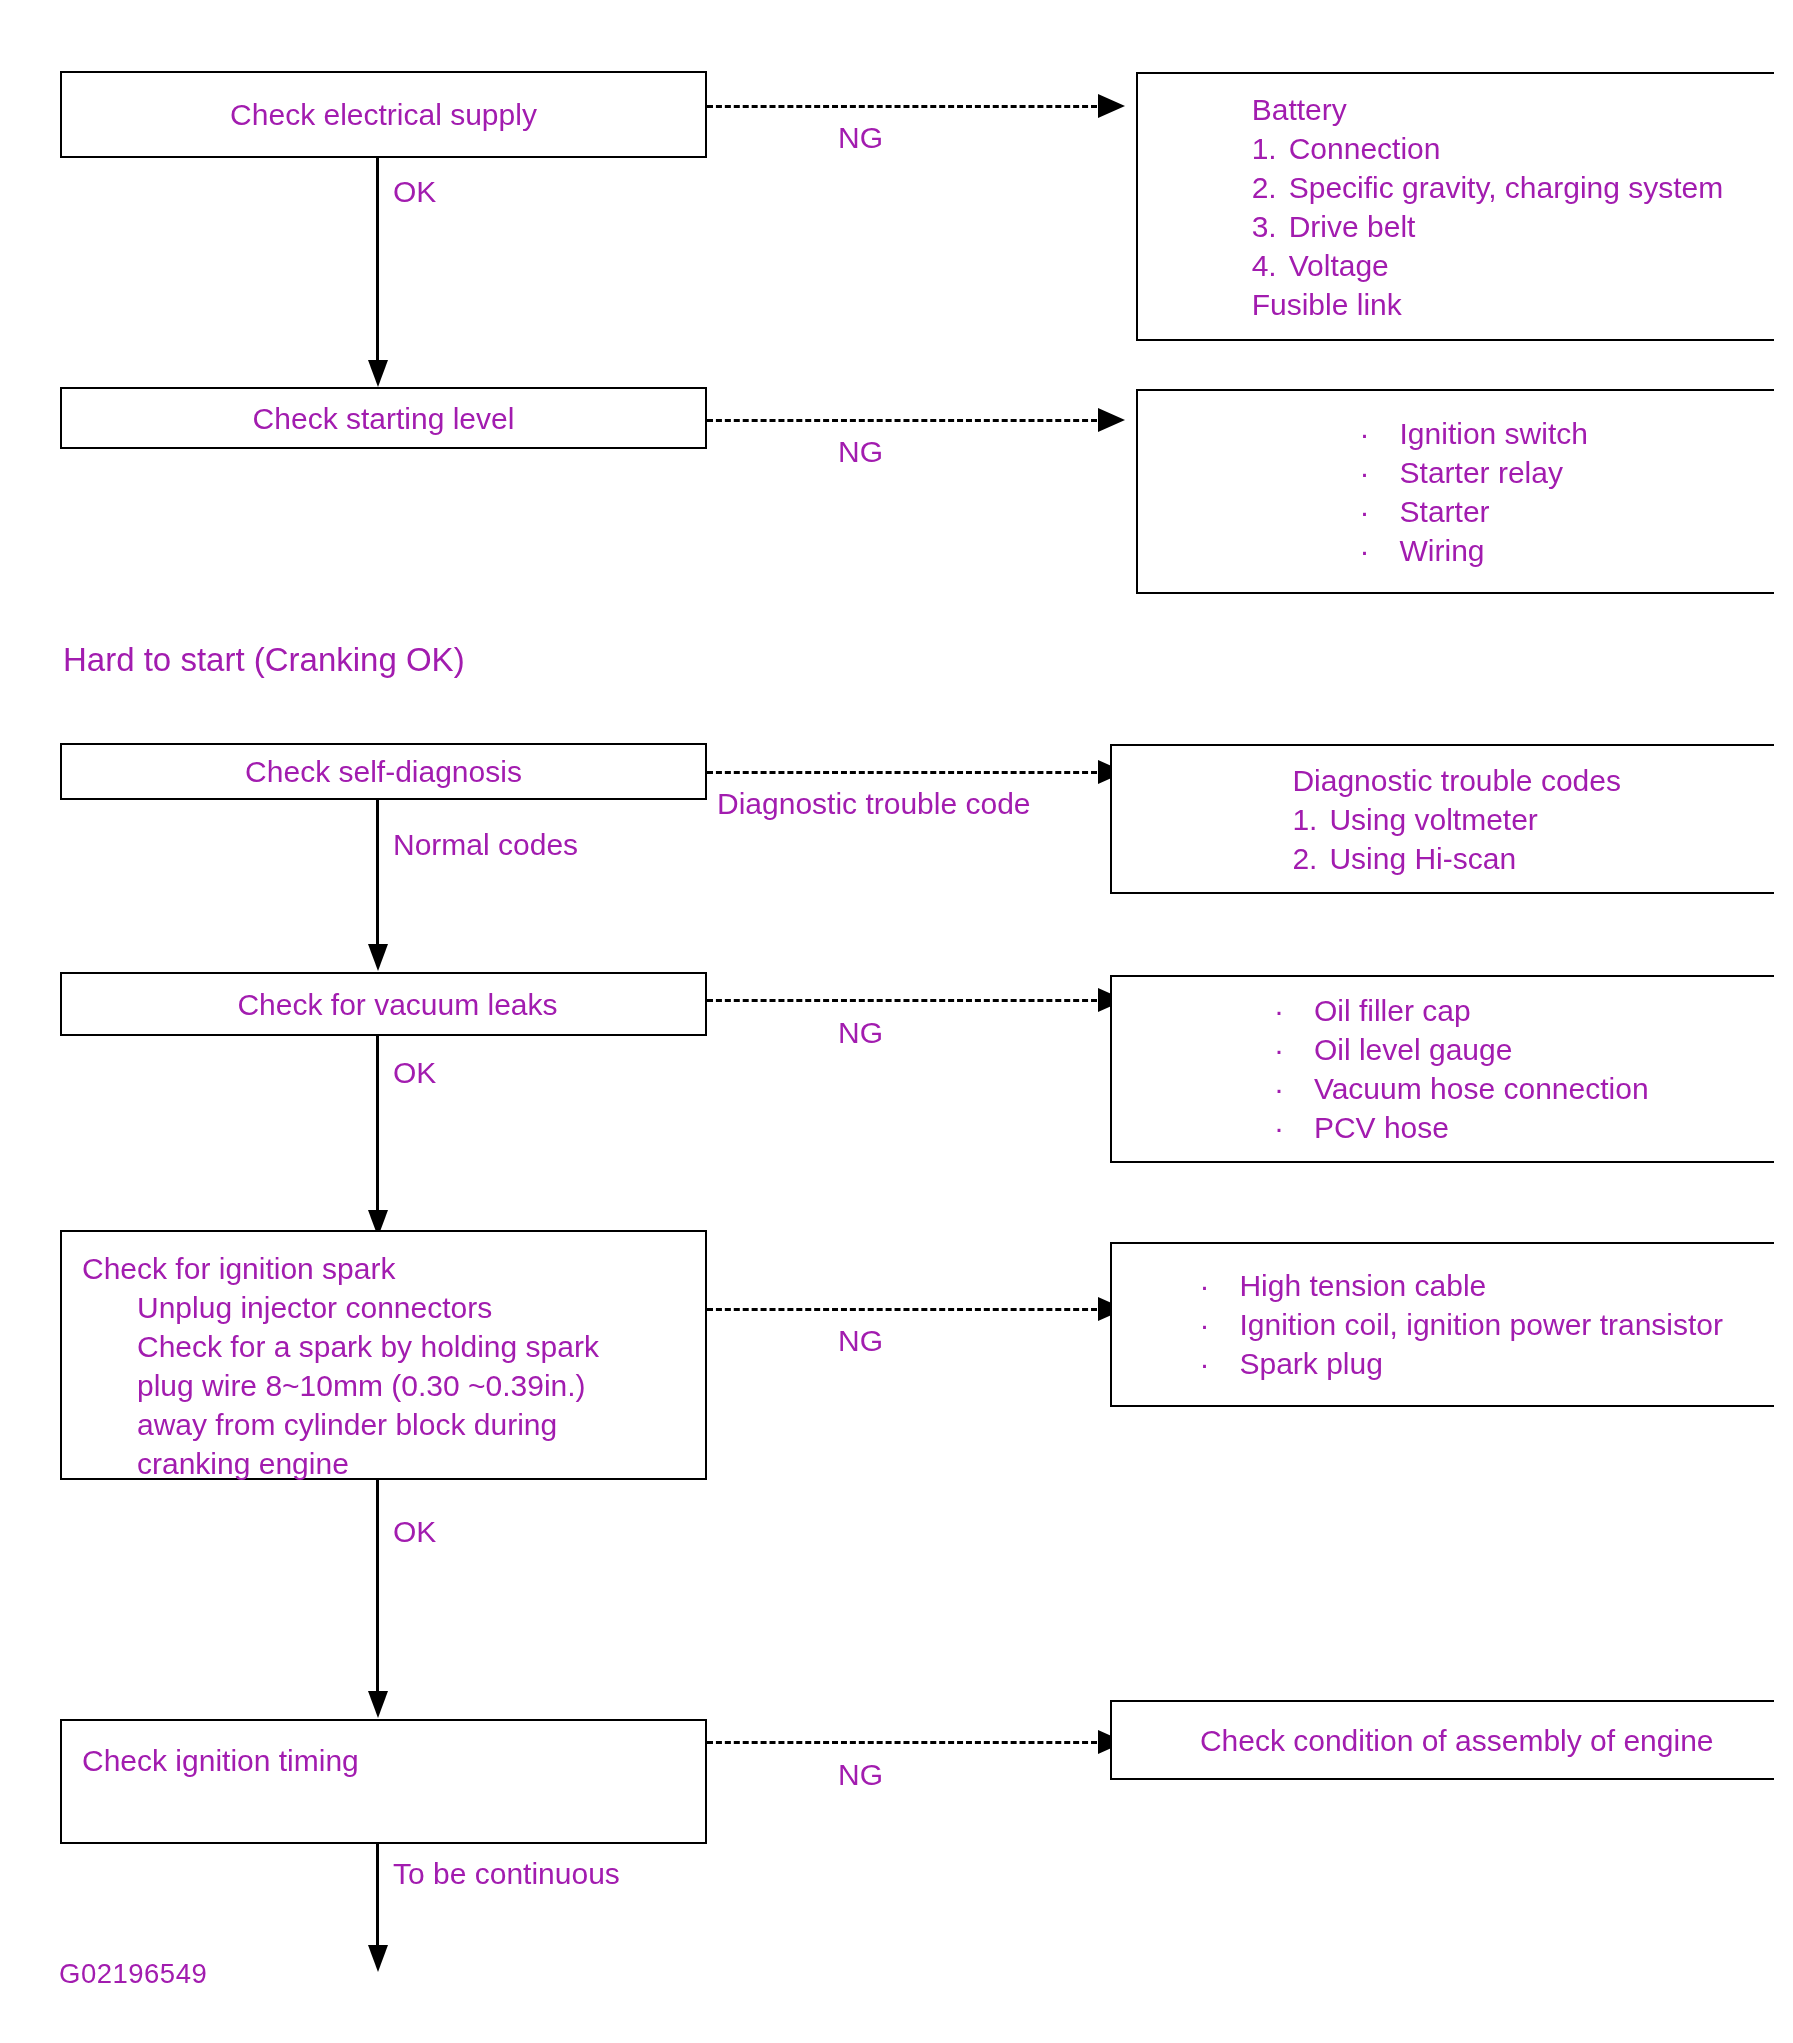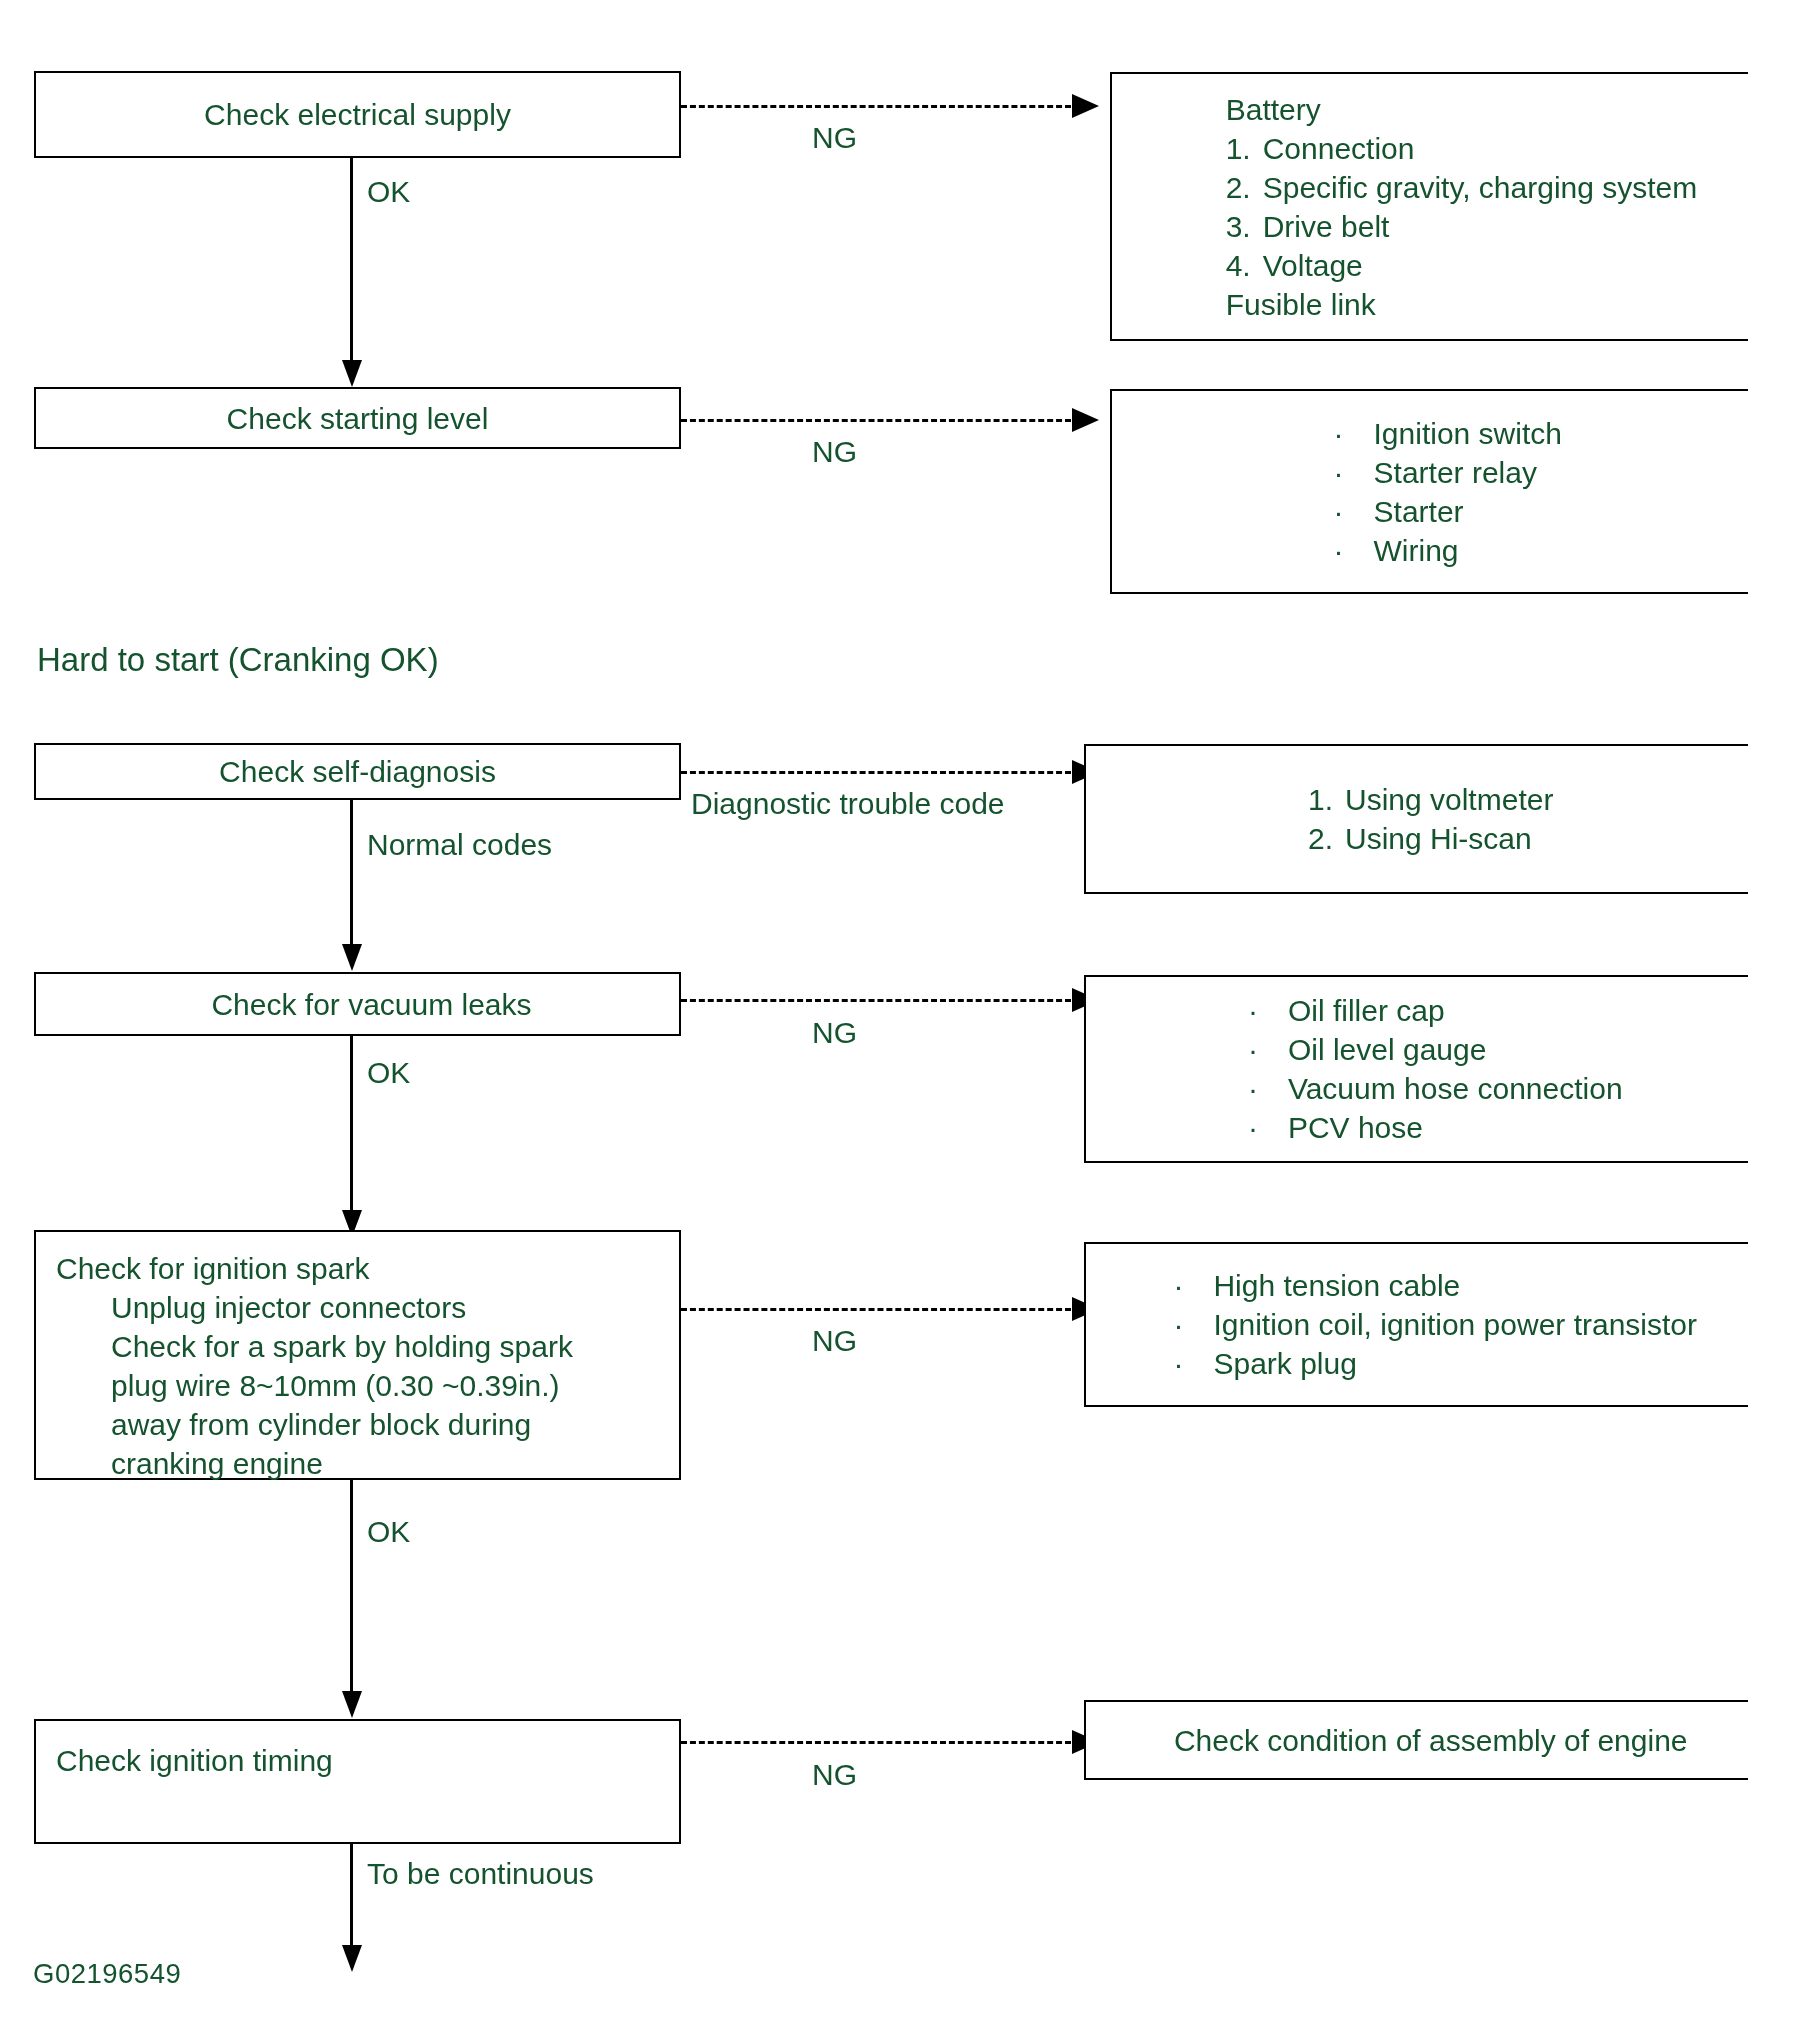"Check electrical supply" #page { color: #14532d -> #a21caf; margin-left: none -> 26px }
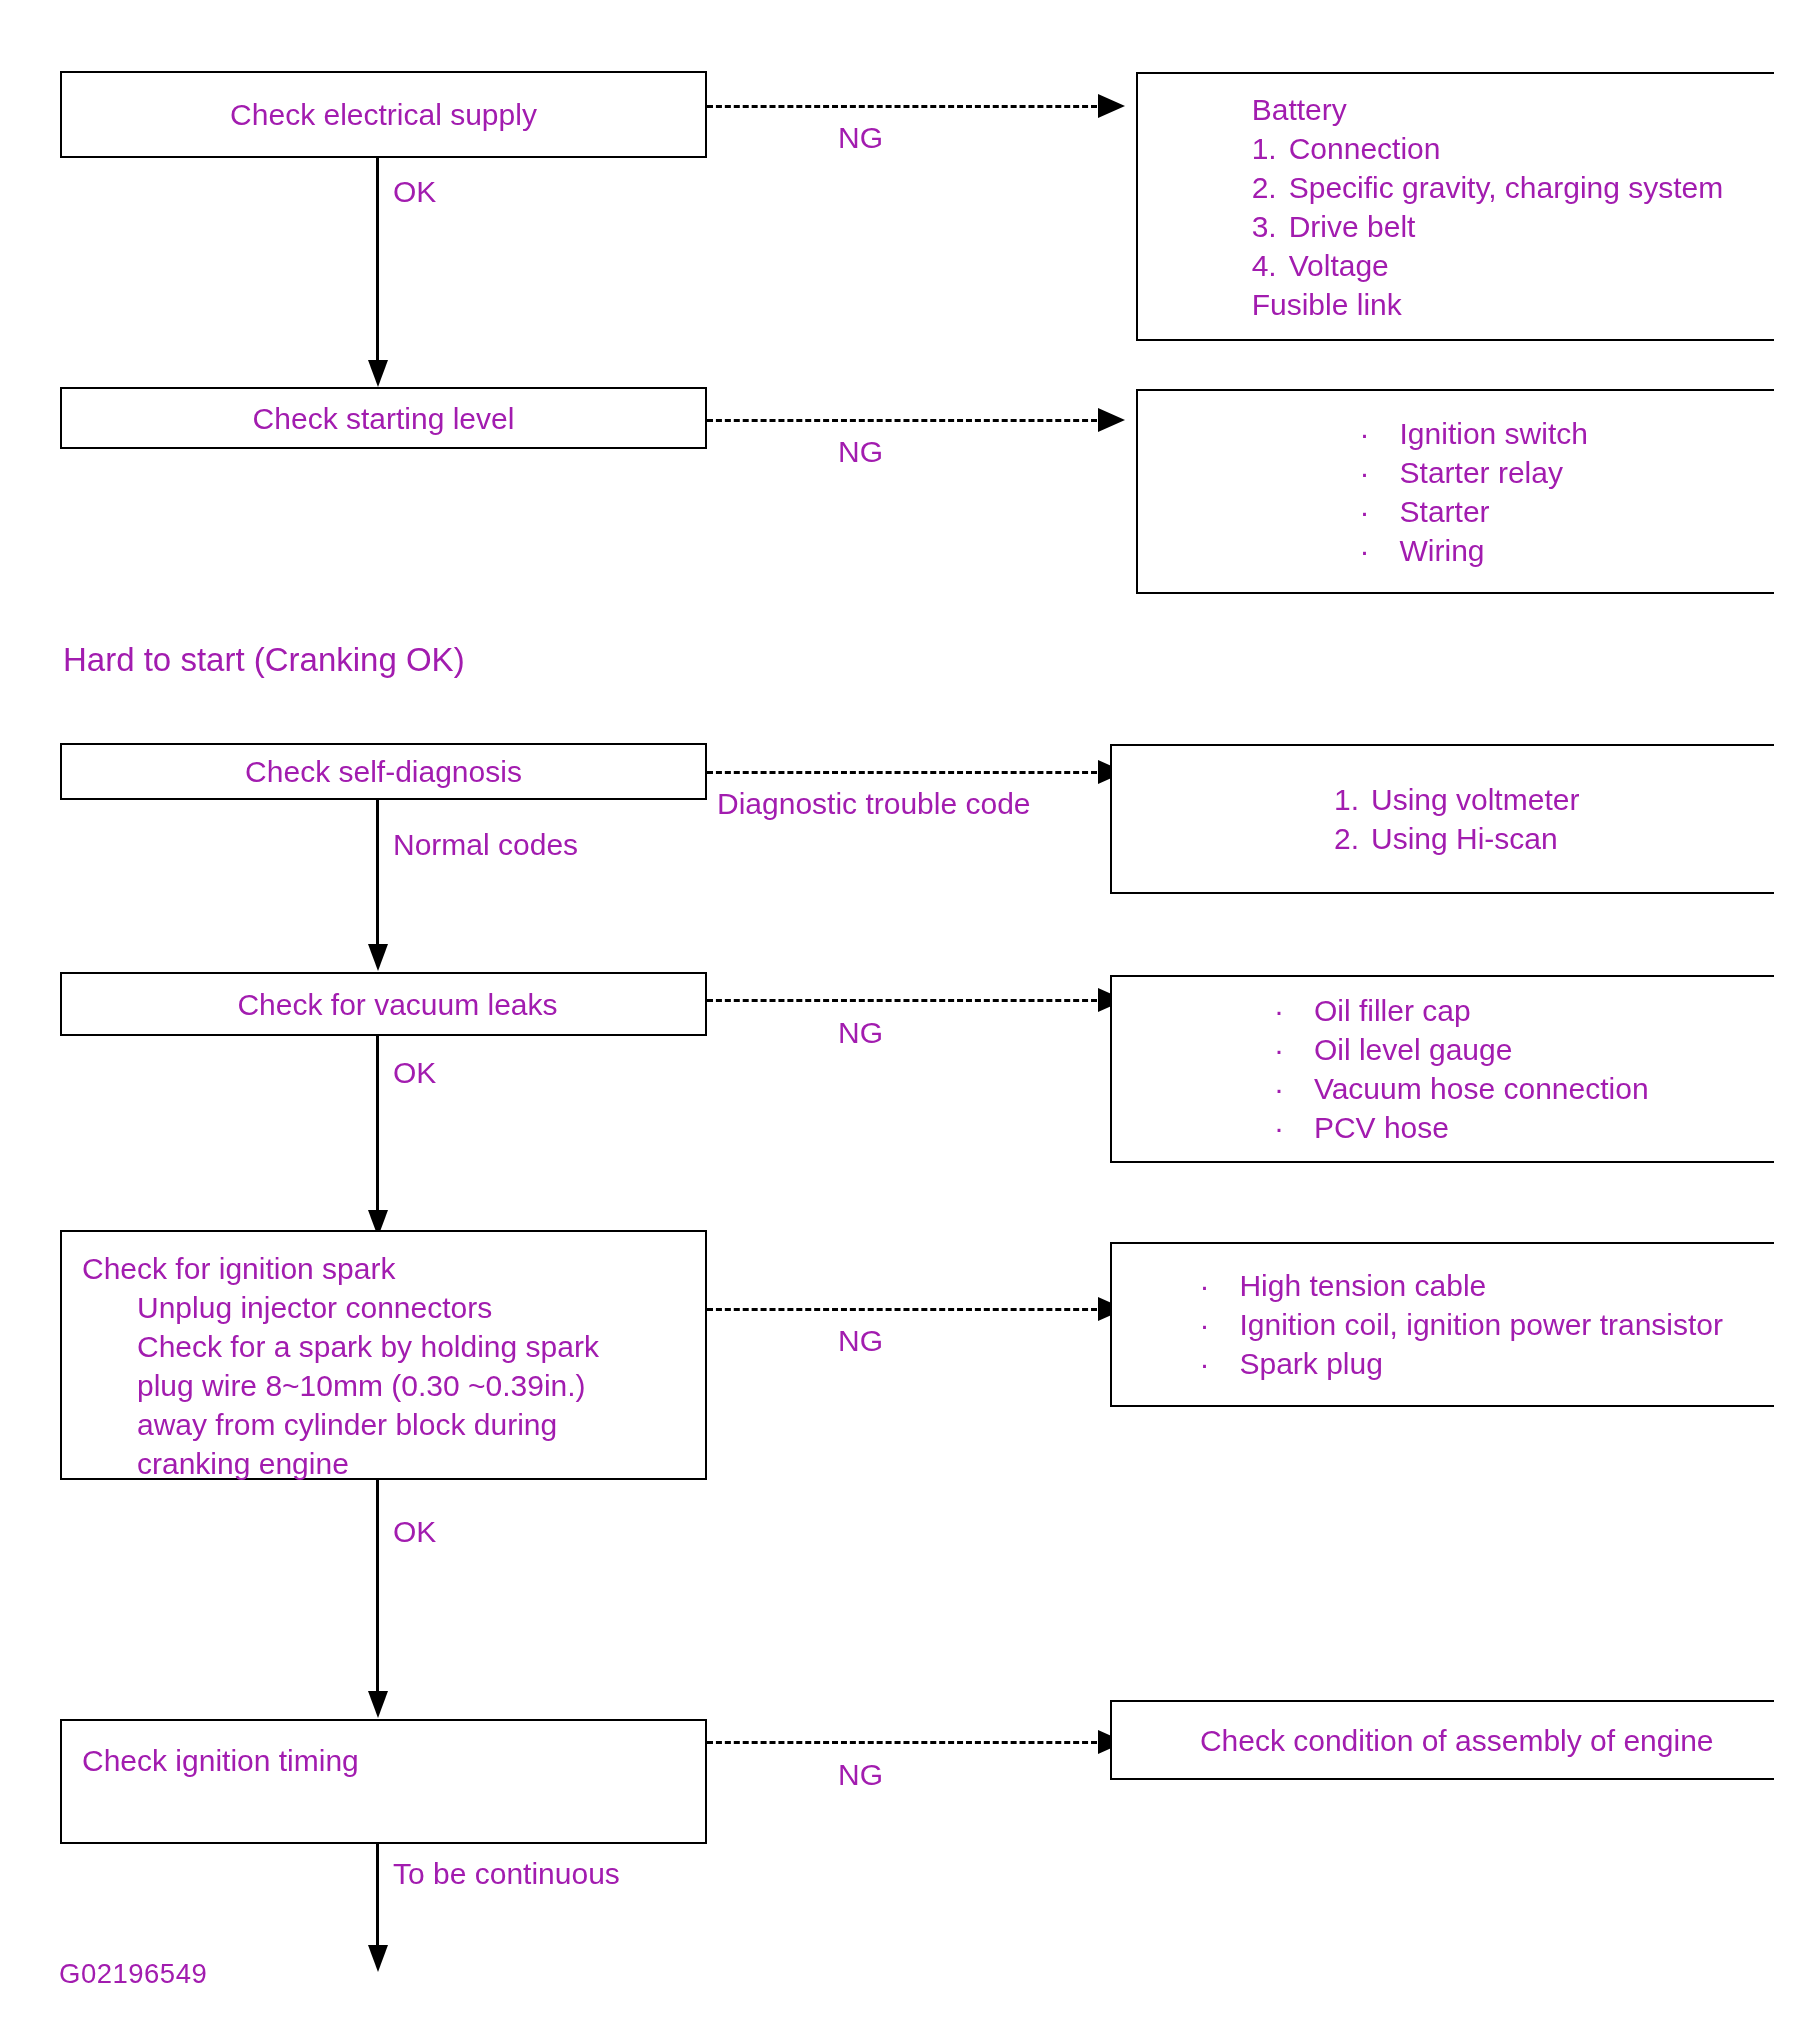"Diagnostic trouble codes" div.line-item { html: none -> <div>Diagnostic trouble codes</div> }
